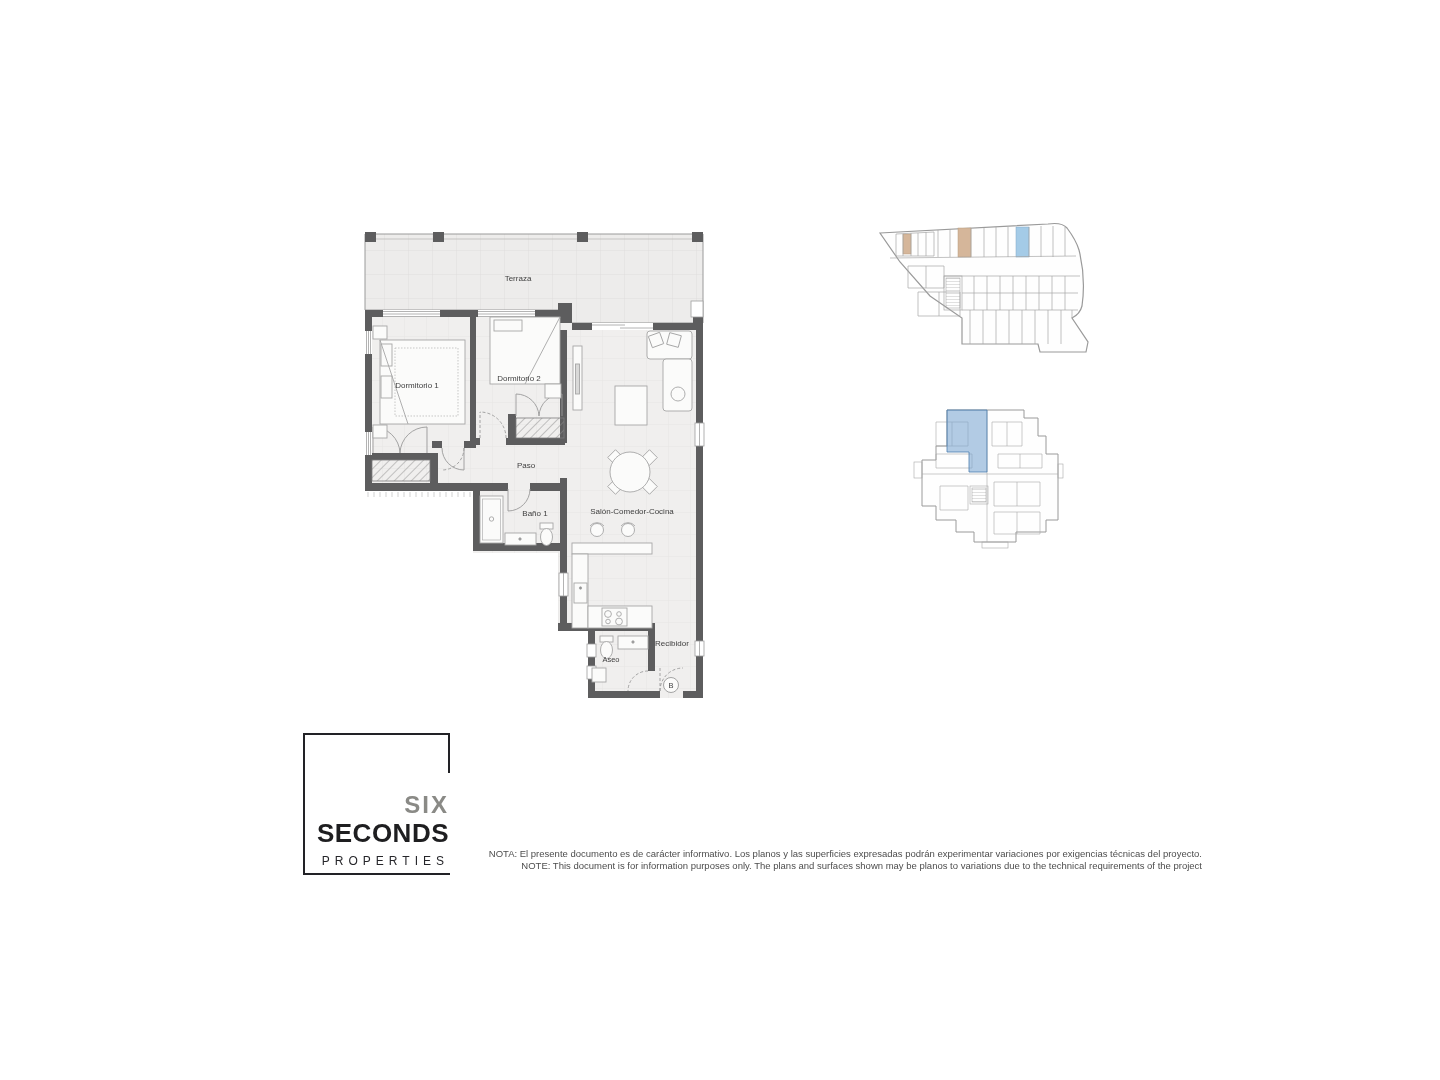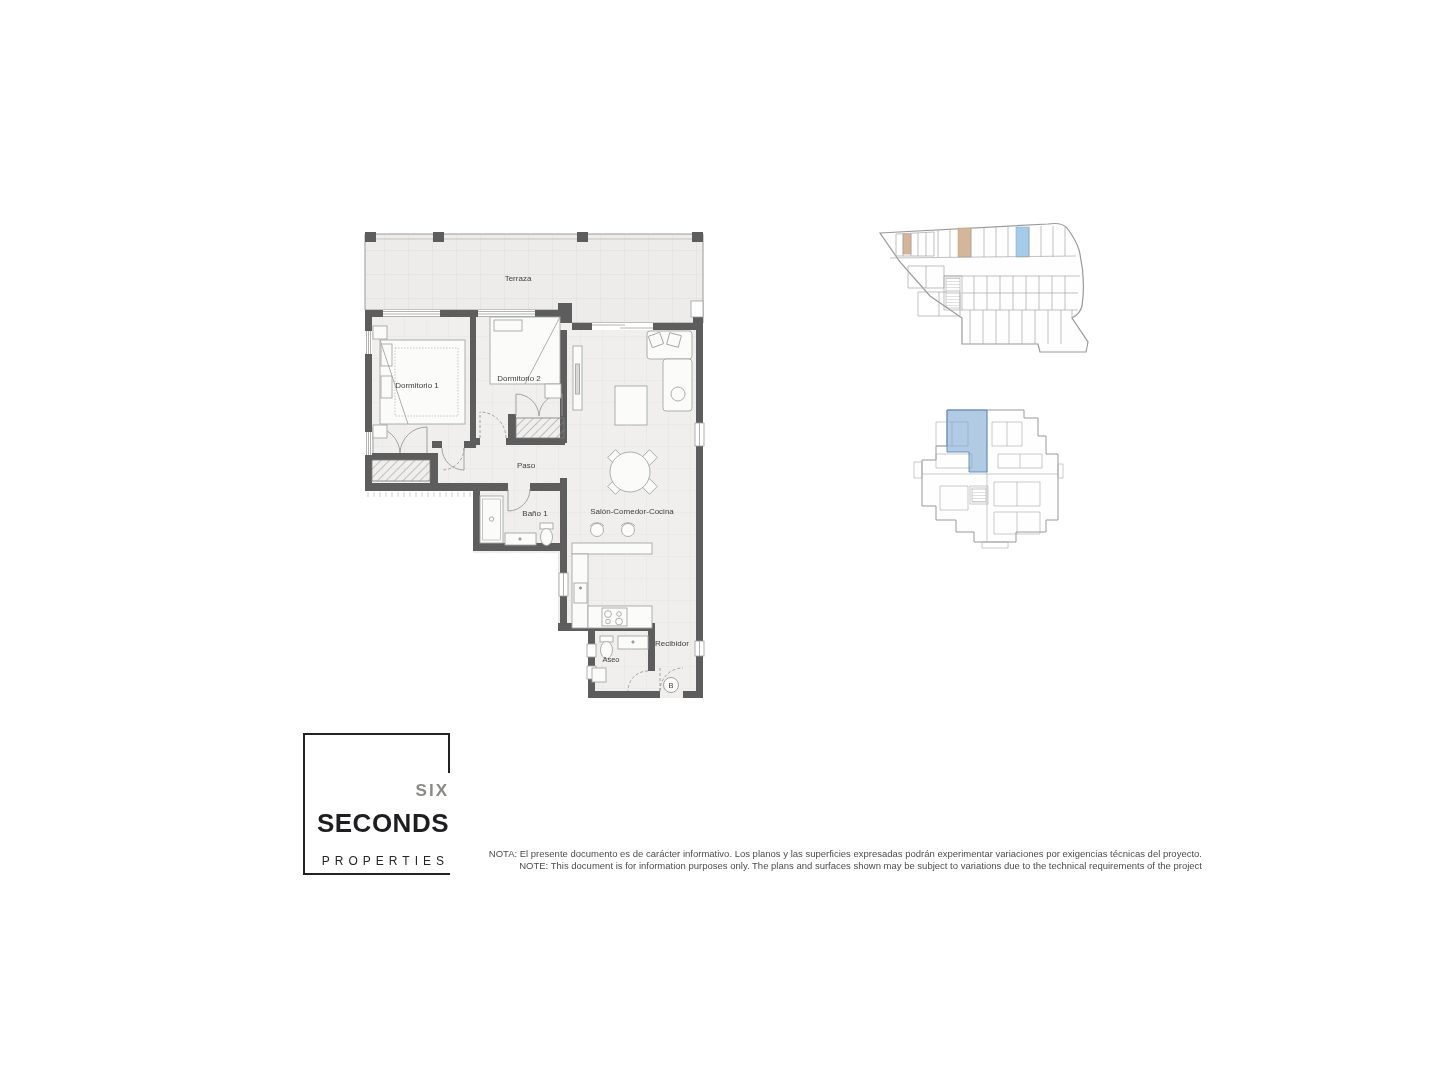"SIX" .logo-six { font-size: 17px -> 24px; margin-bottom: 11px -> 3px }
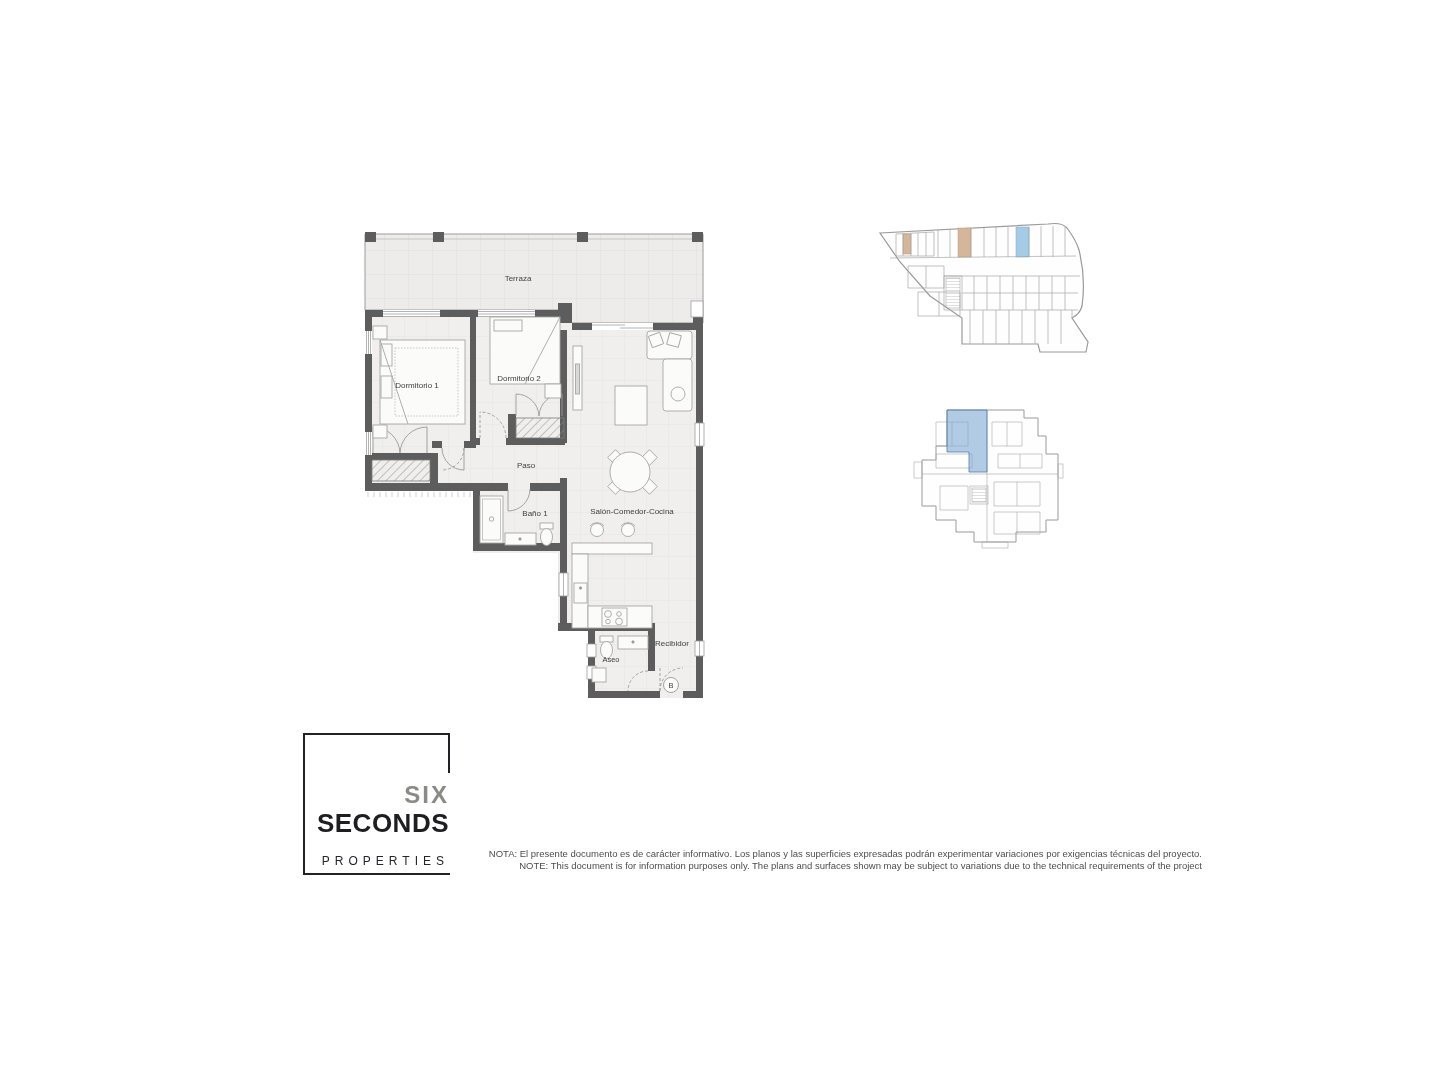"SECONDS" .logo-seconds { margin-bottom: 19px -> 9px }
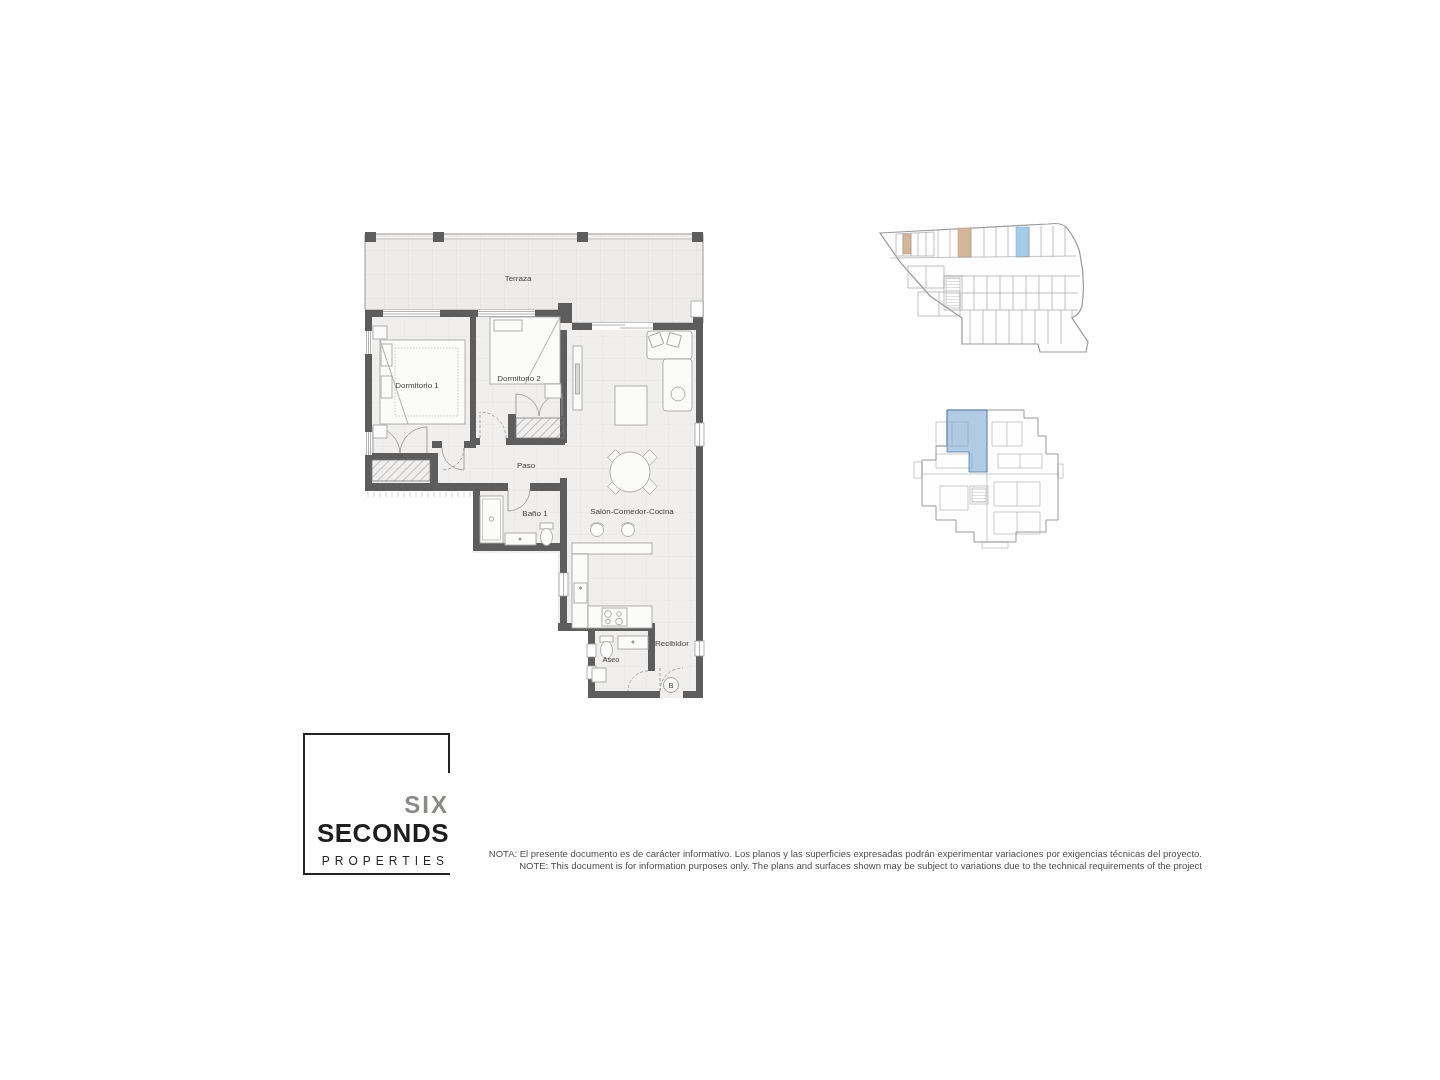"NOTE: This document is for" div { text: subject -> planos }
